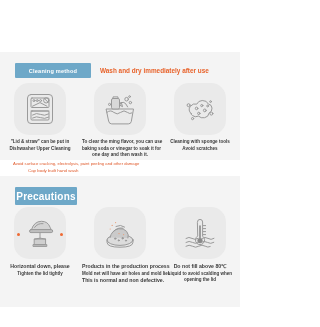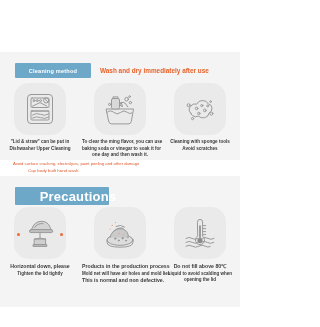"Precautions" .badge-precautions { font-size: 13px -> 10px; padding-left: 32px -> none }
